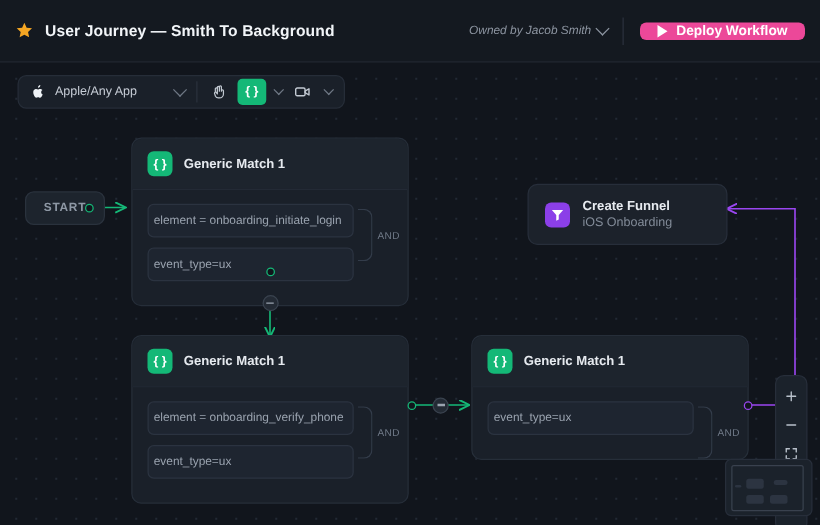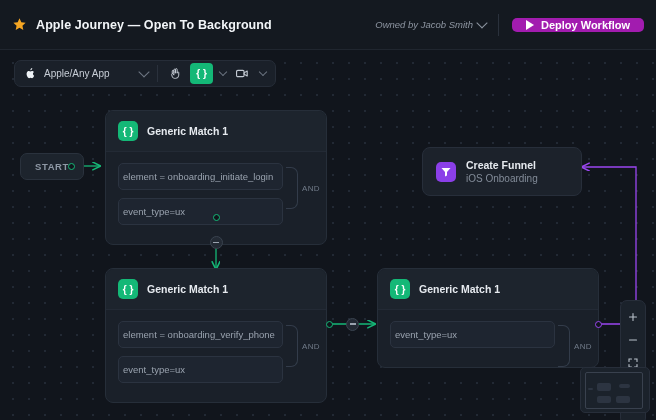"Apple Journey — Open To" span.hdr-title { text: Apple Journey — Open -> User Journey — Smith }
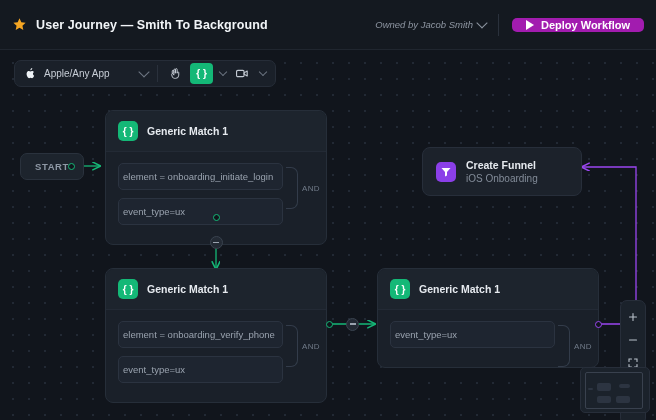"Deploy Workflow" .deploy-btn { background: #a21caf -> #ec4899 }
